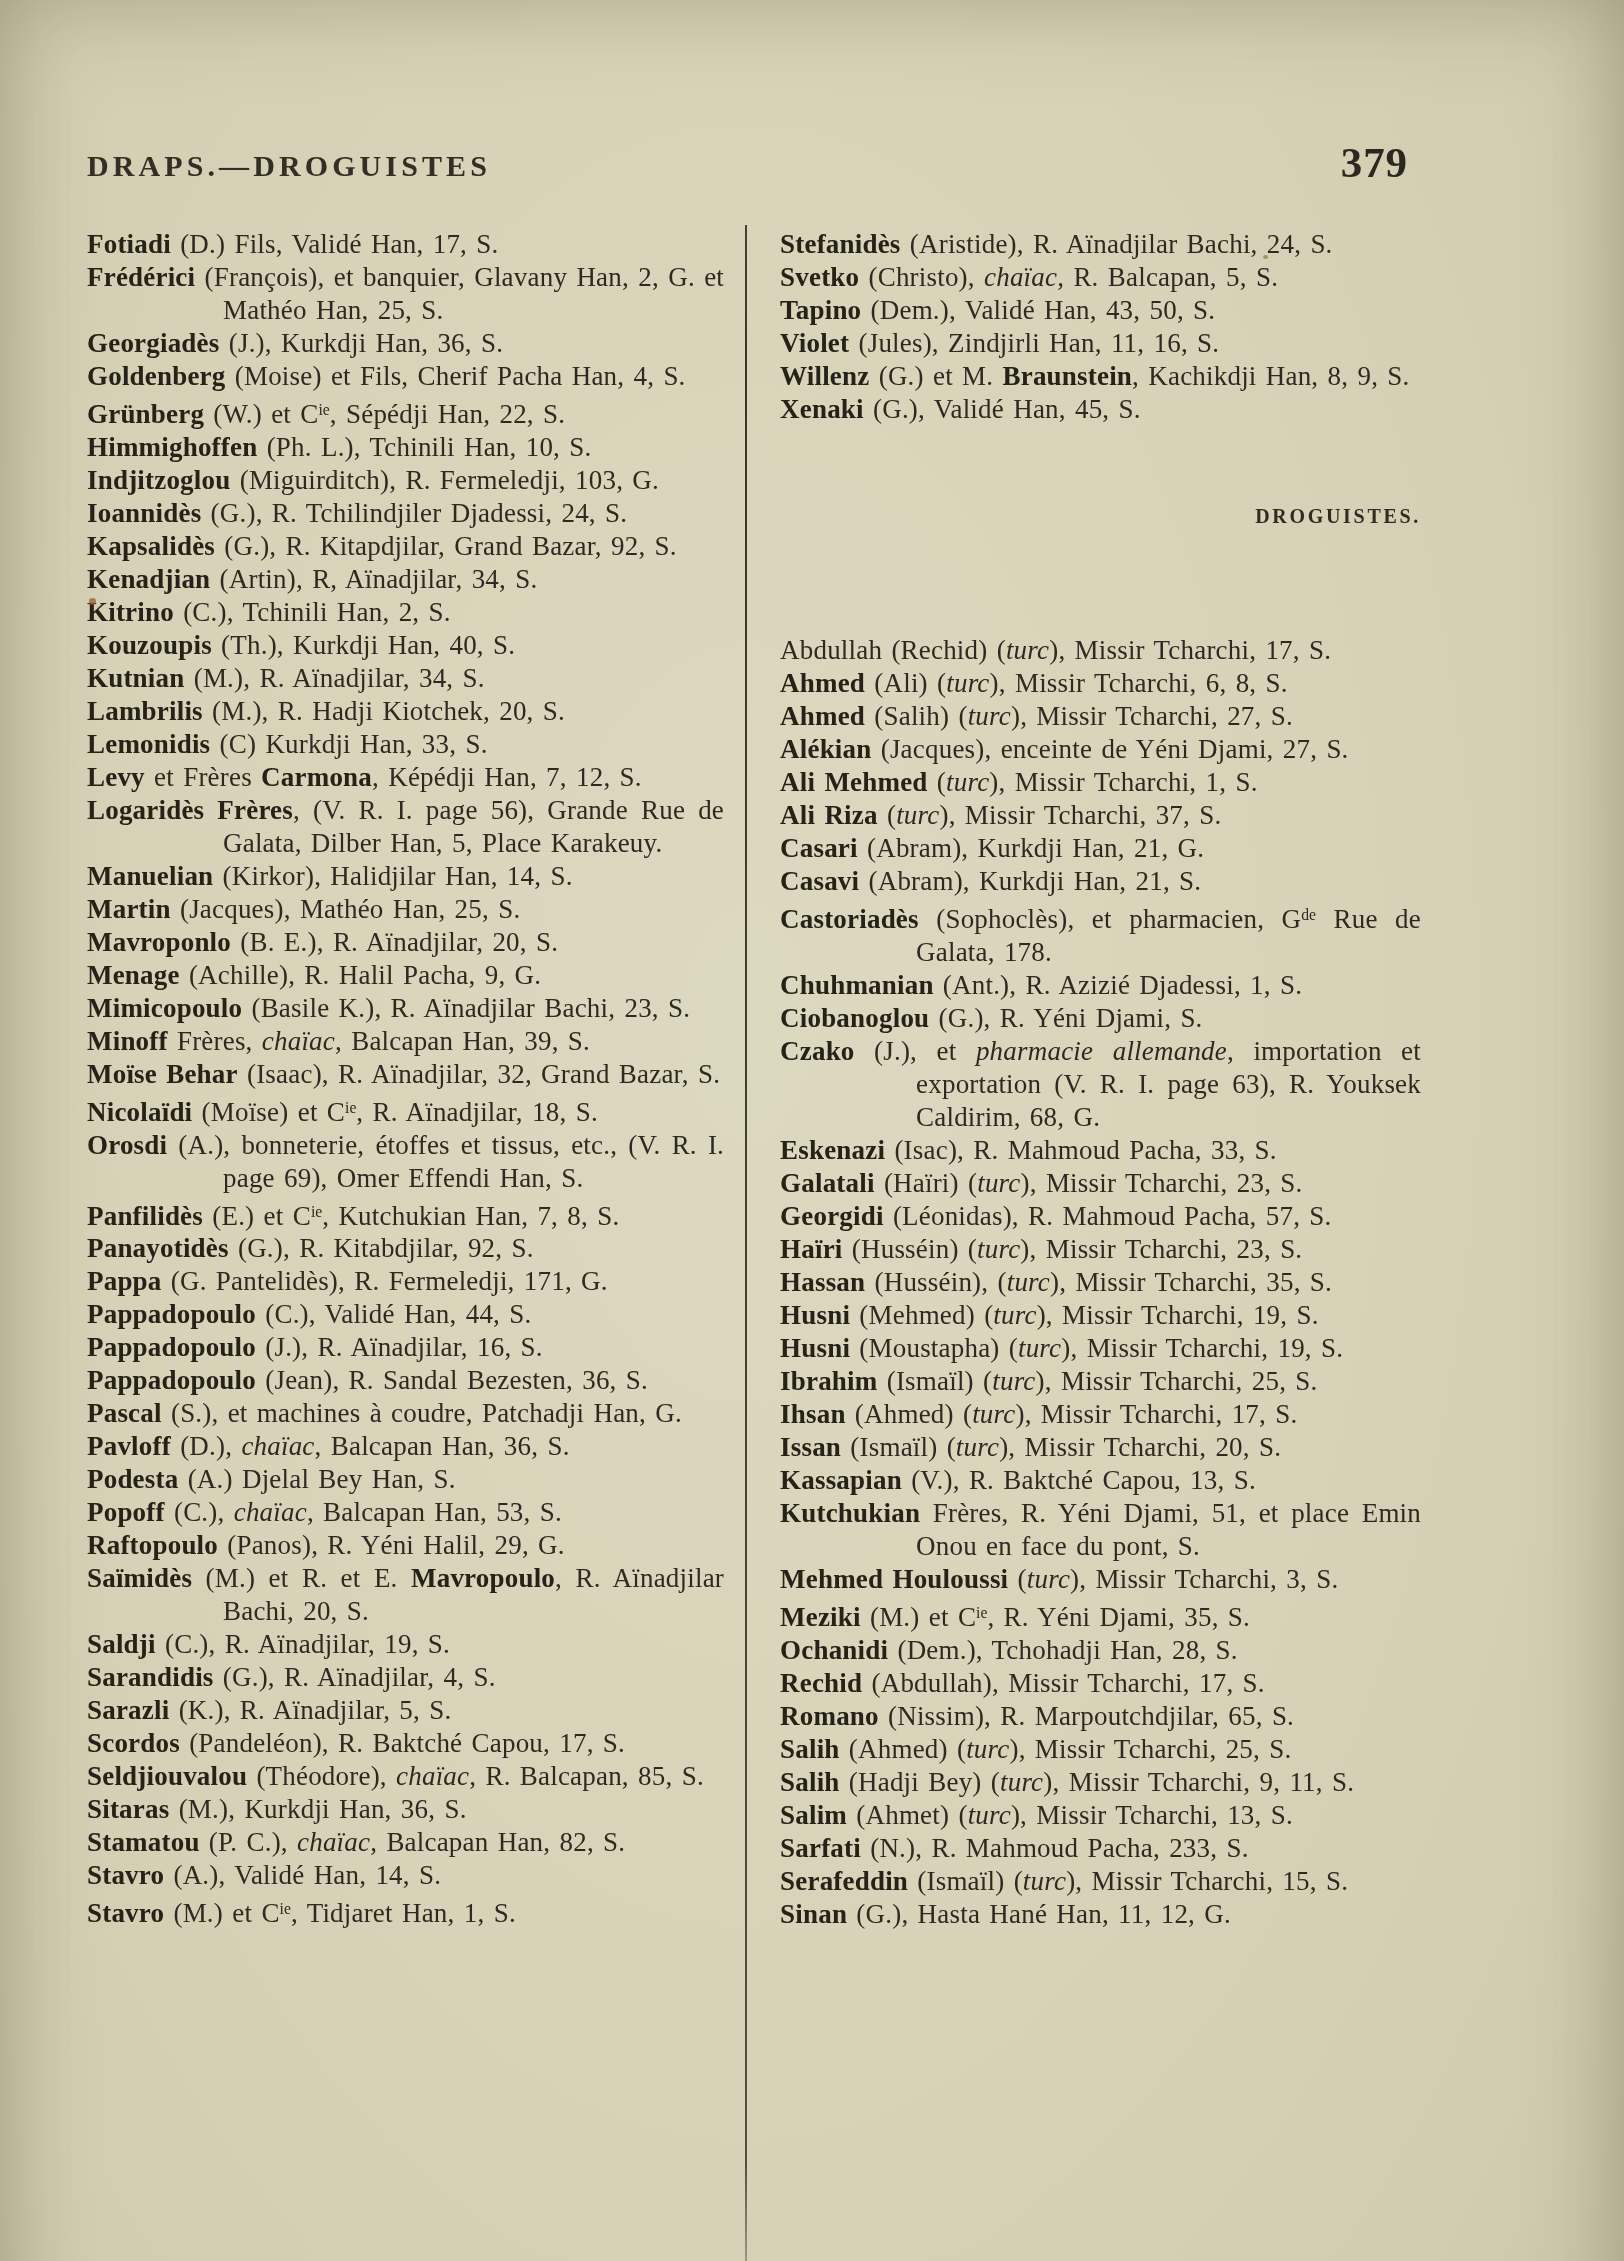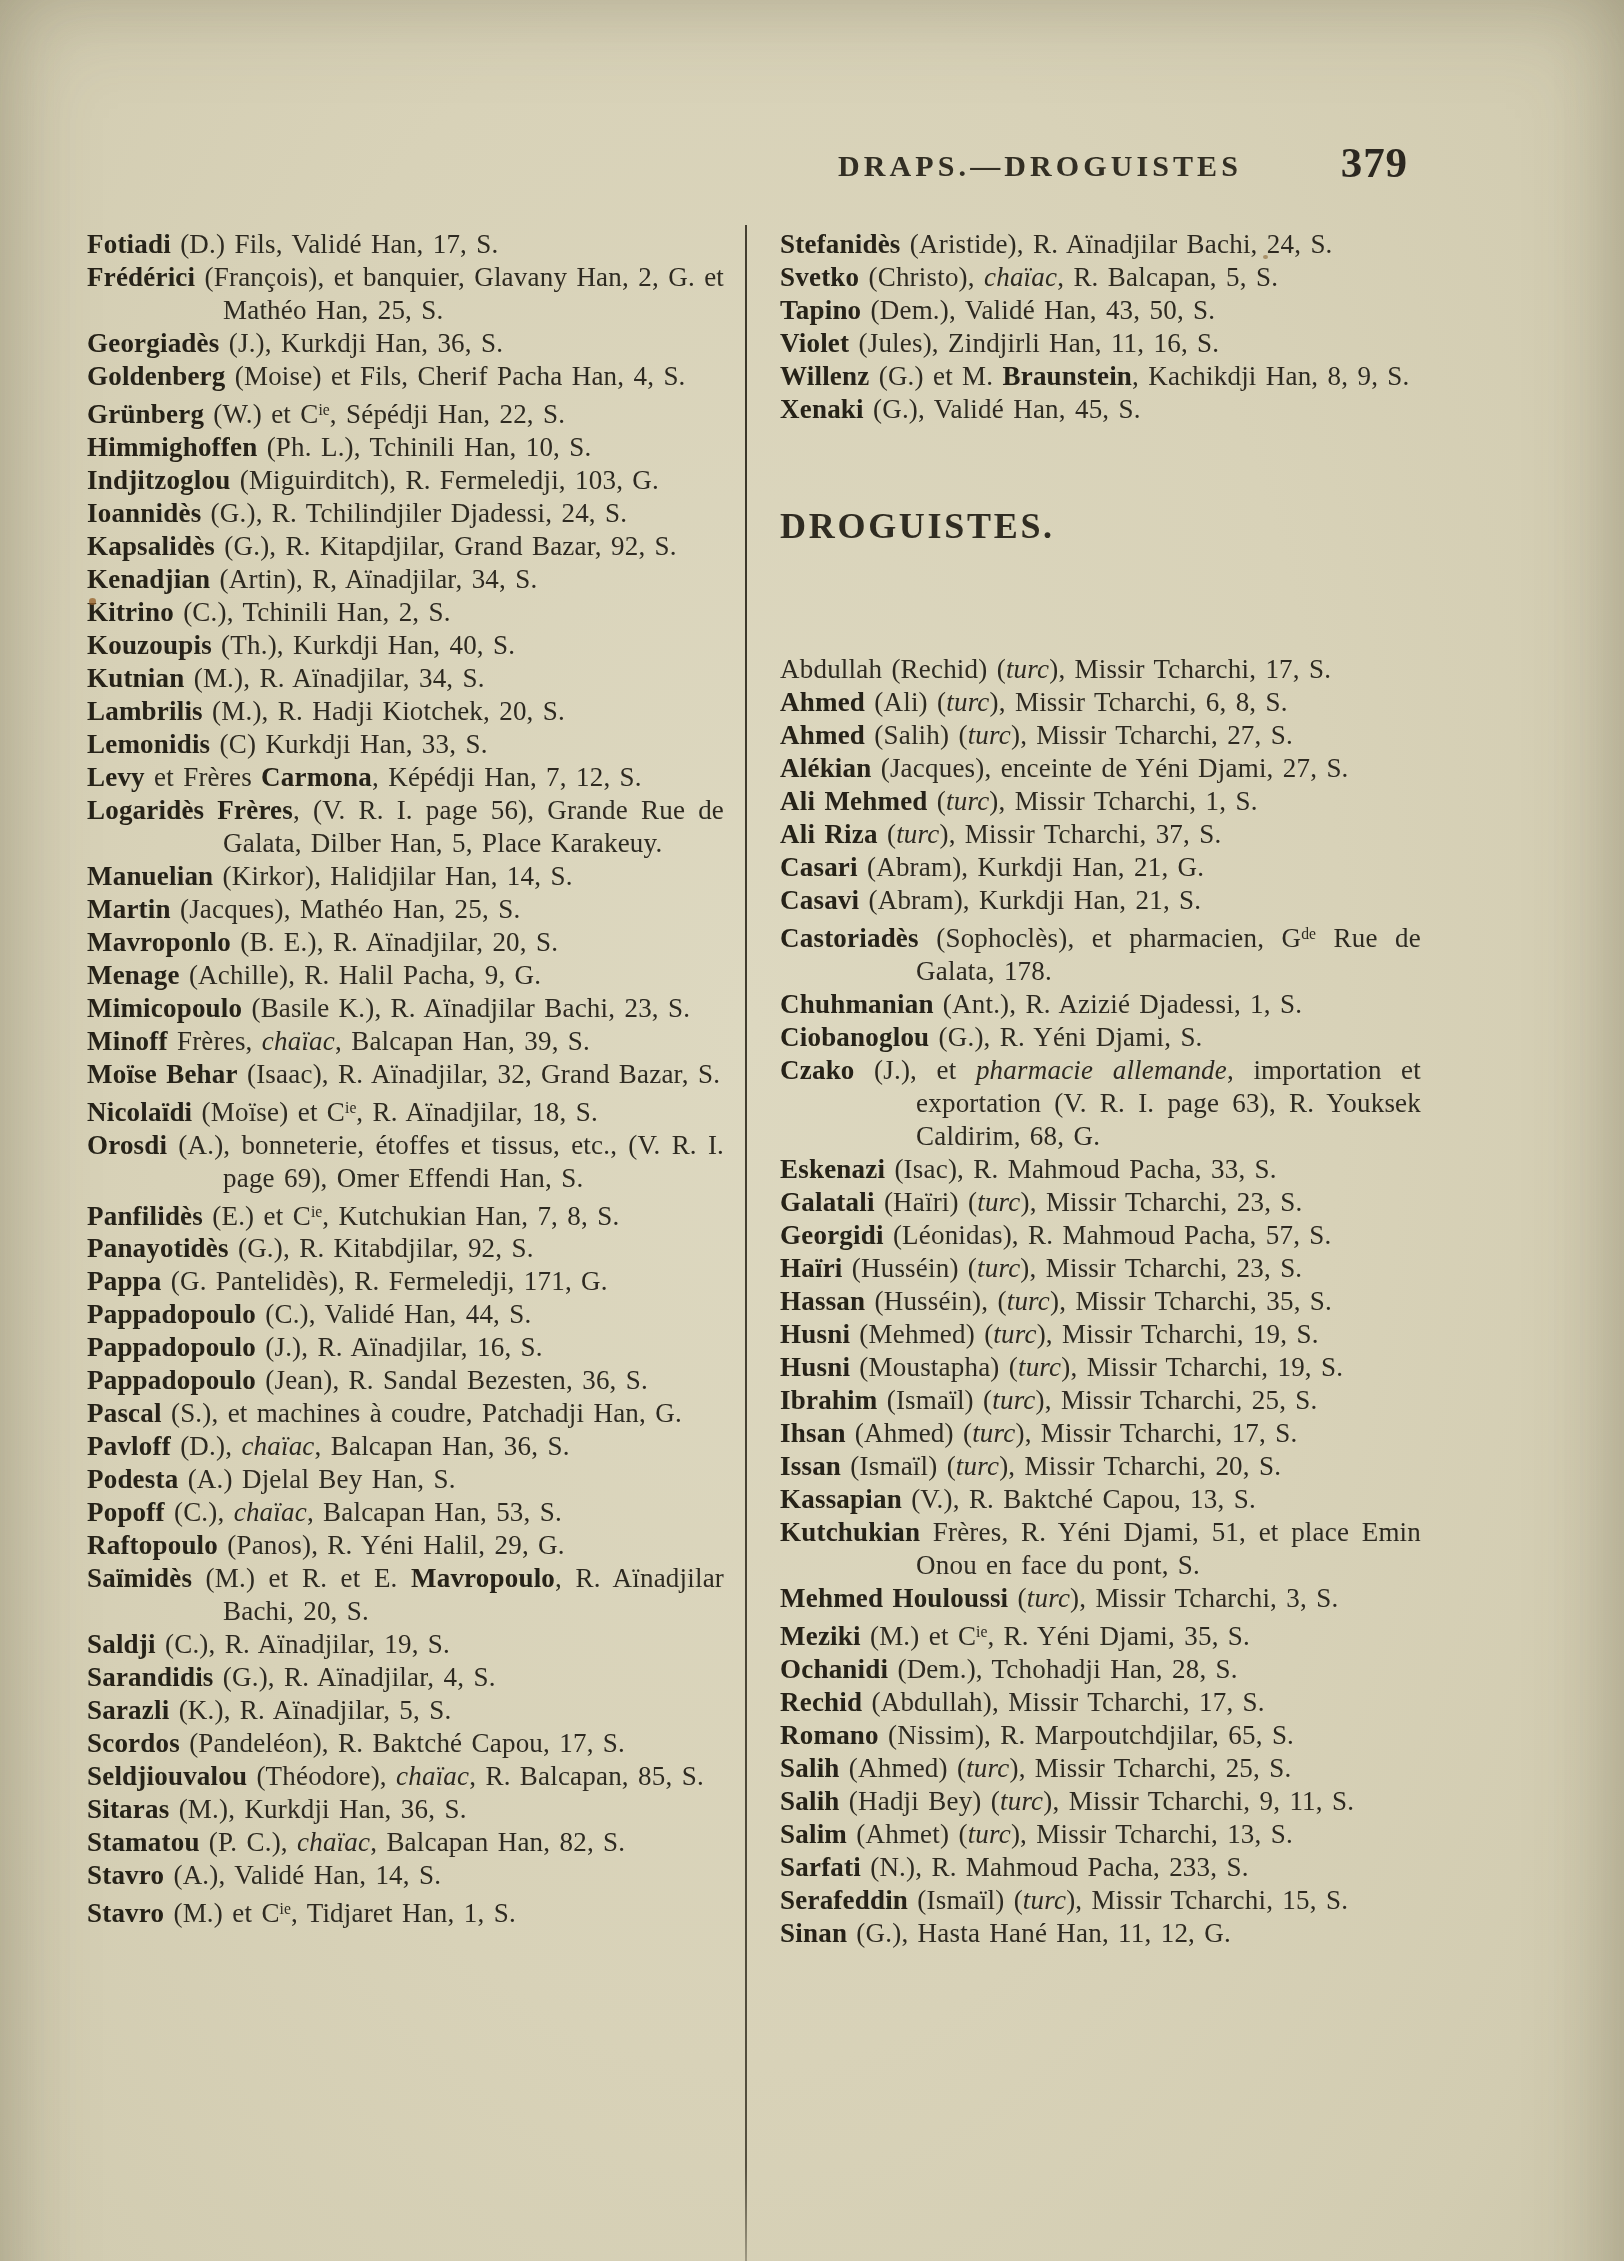"DRAPS.—DROGUISTES" #page-header { left: 102px -> 87px; text-align: right -> left }
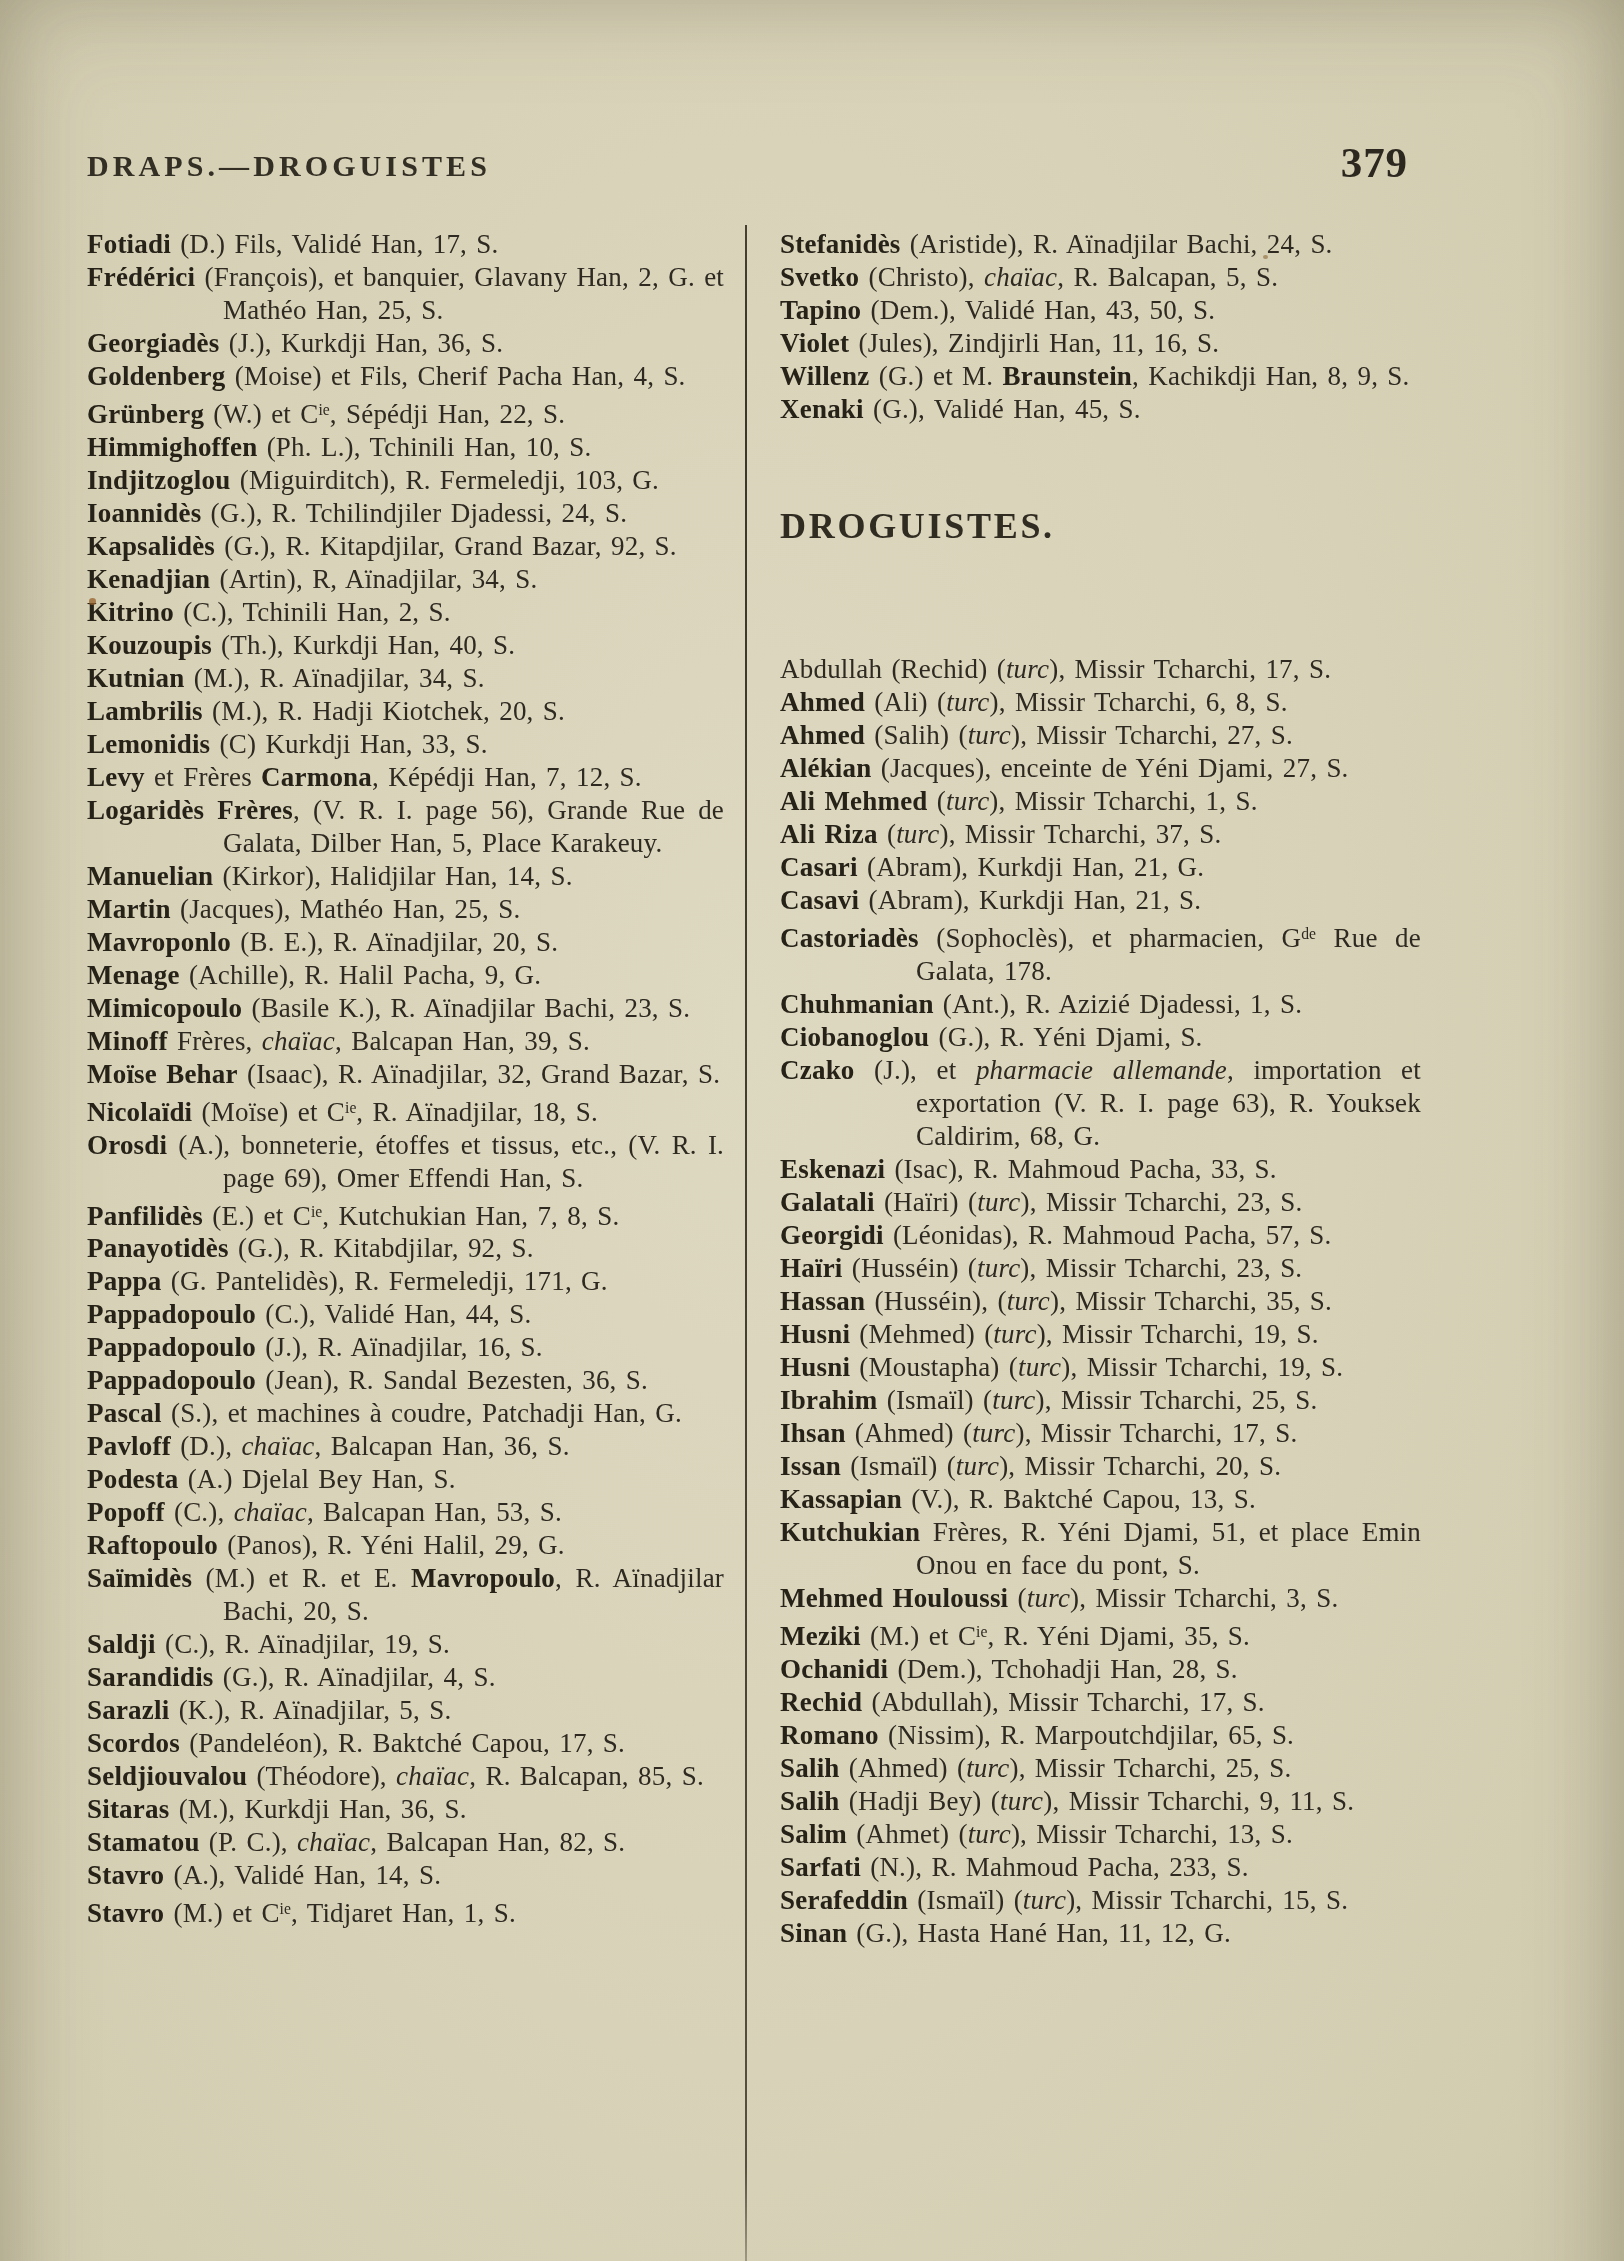"DROGUISTES." #droguistes-heading { font-size: 36px -> 20px; text-align: left -> right }
